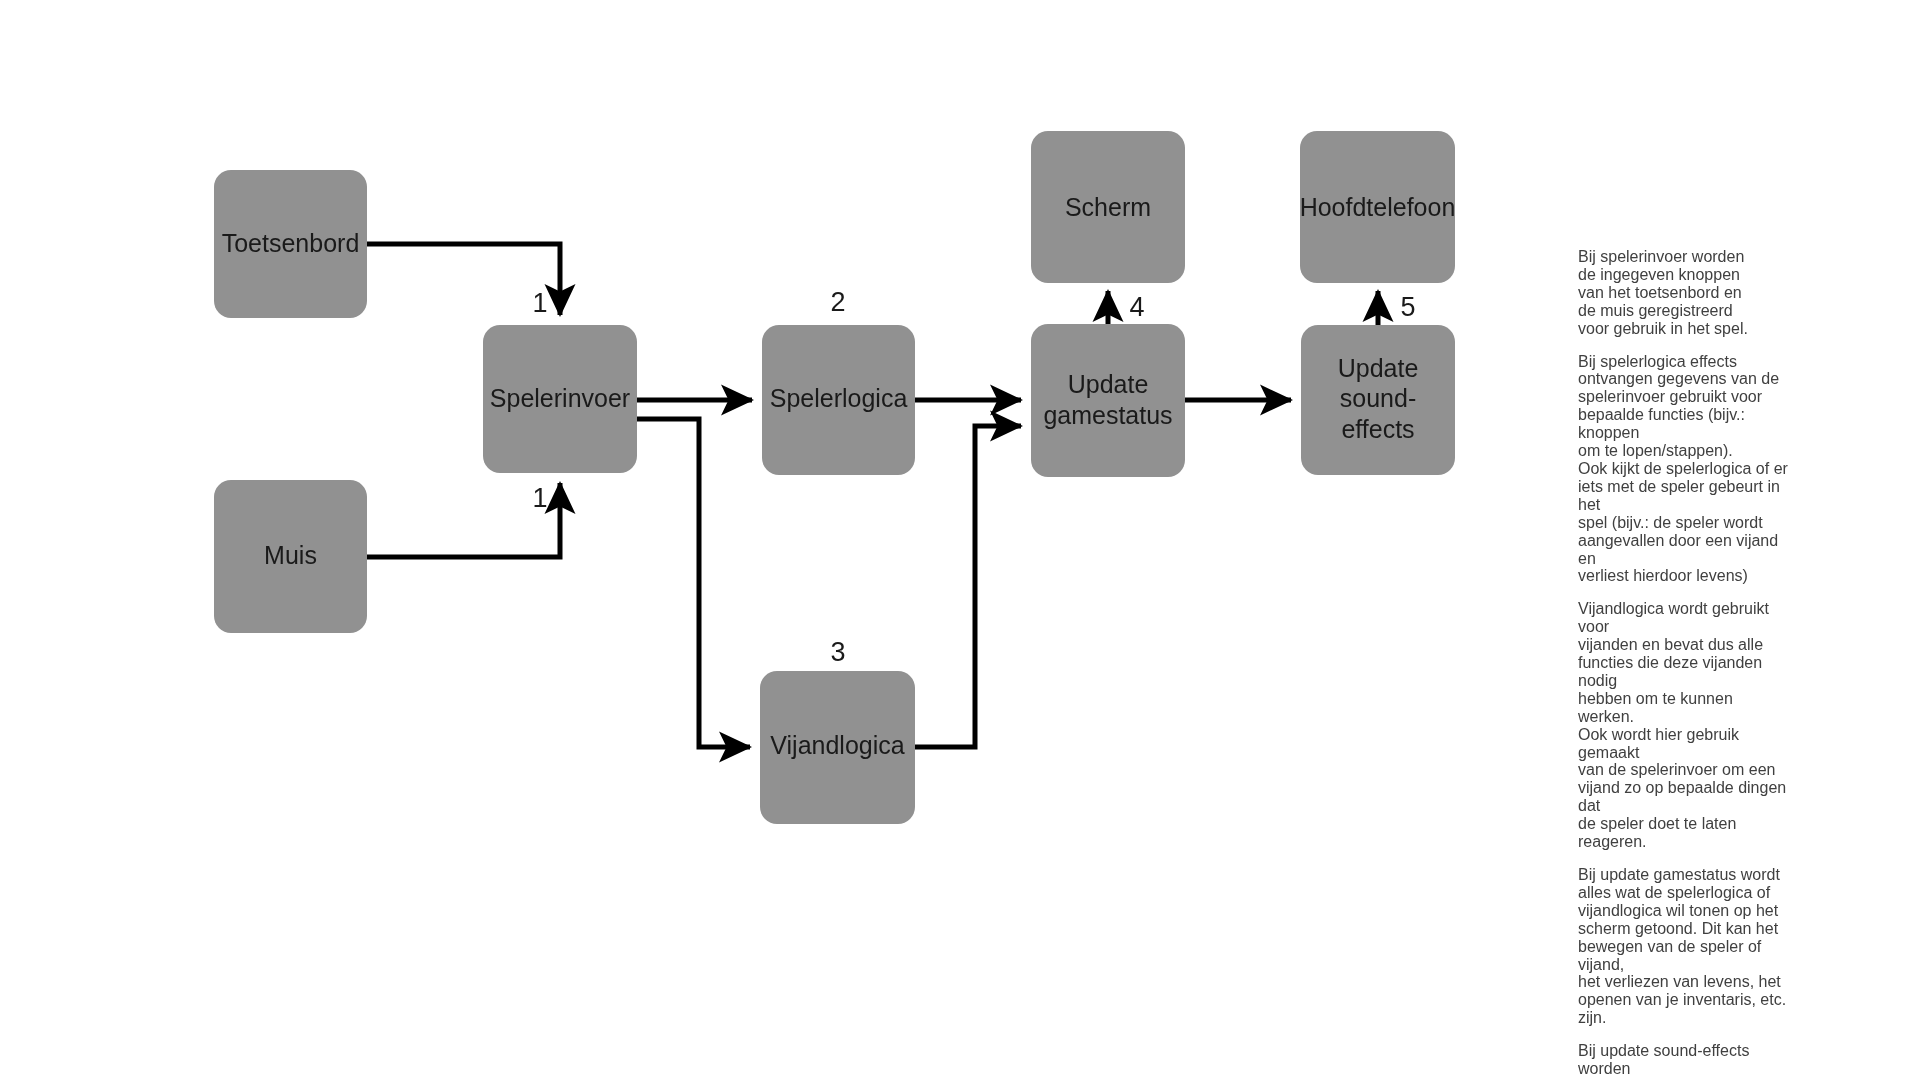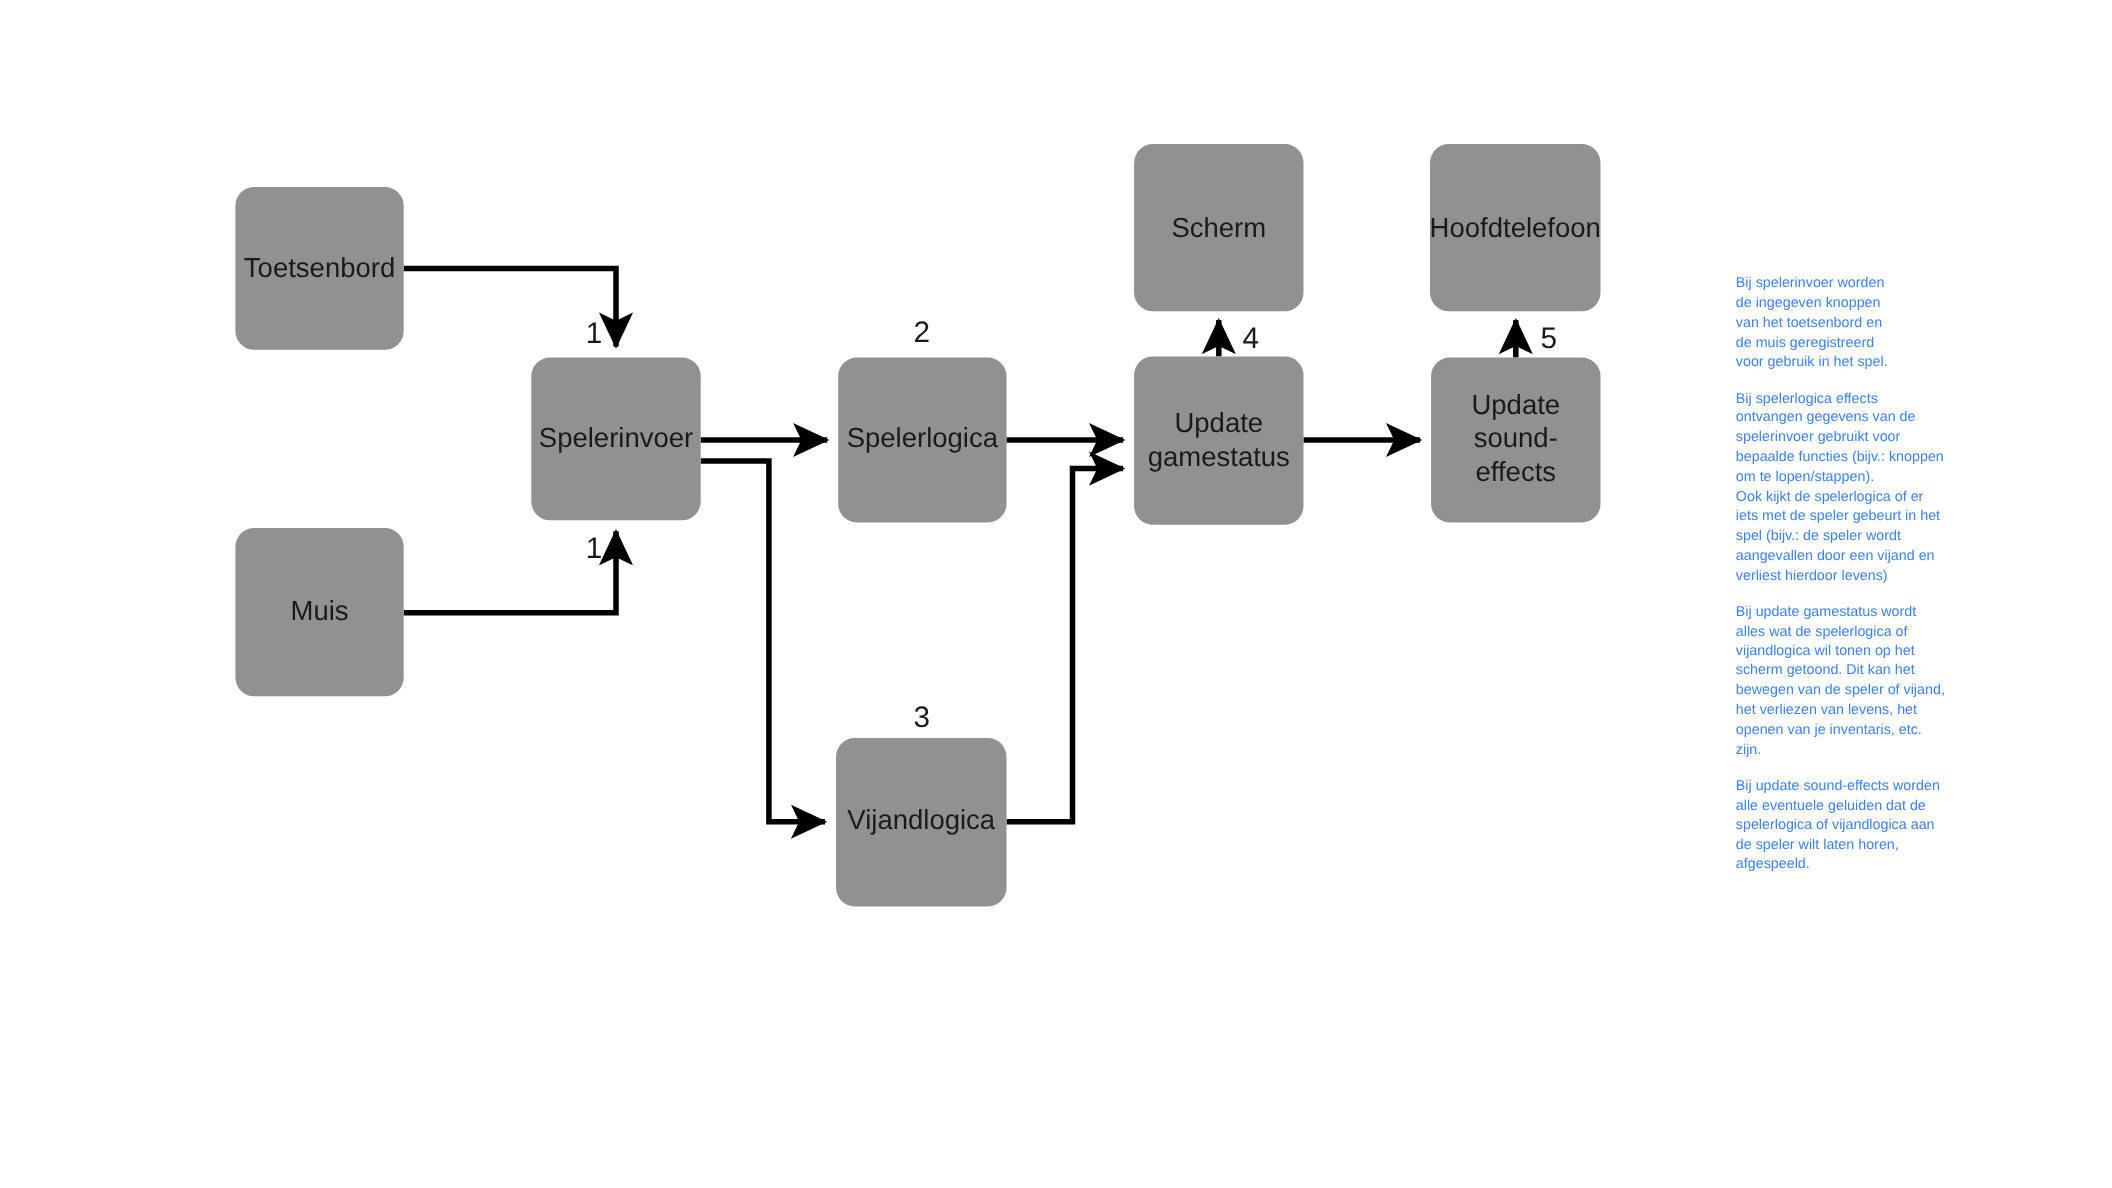"Bij spelerinvoer worden" .note-para { color: #3b82f6 -> #404040; font-size: 13px -> 16px }
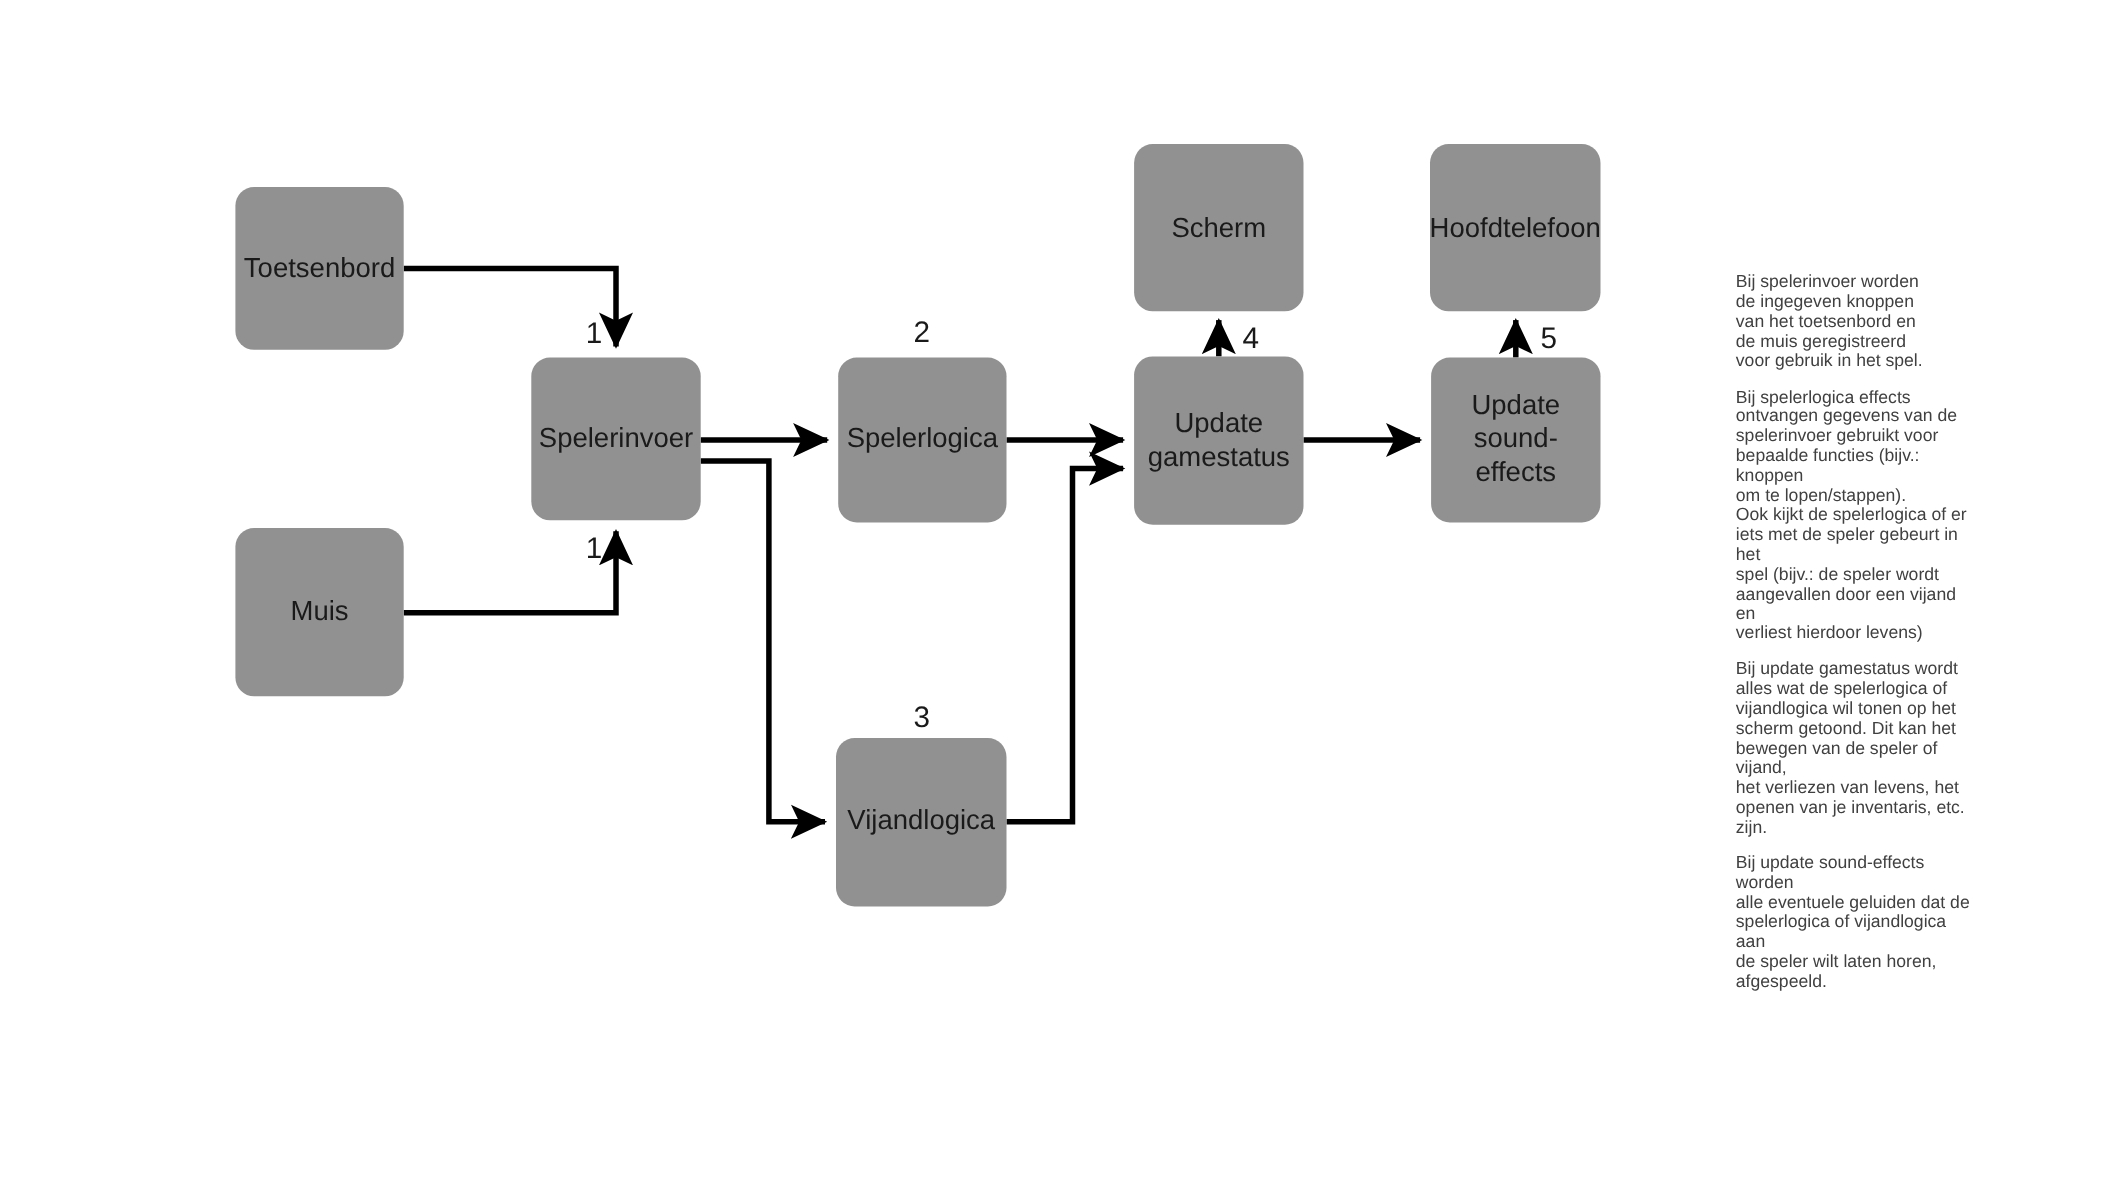"Vijandlogica wordt gebruikt voor" p.note-para { html: none -> <p>Vijandlogica wordt gebruikt voor vijanden en bevat dus alle functies die deze vijanden nodig hebben om te kunnen werken. Ook wordt hier gebruik gemaakt van de spelerinvoer om een vijand zo op bepaalde dingen dat de speler doet te laten reageren.</p> }
